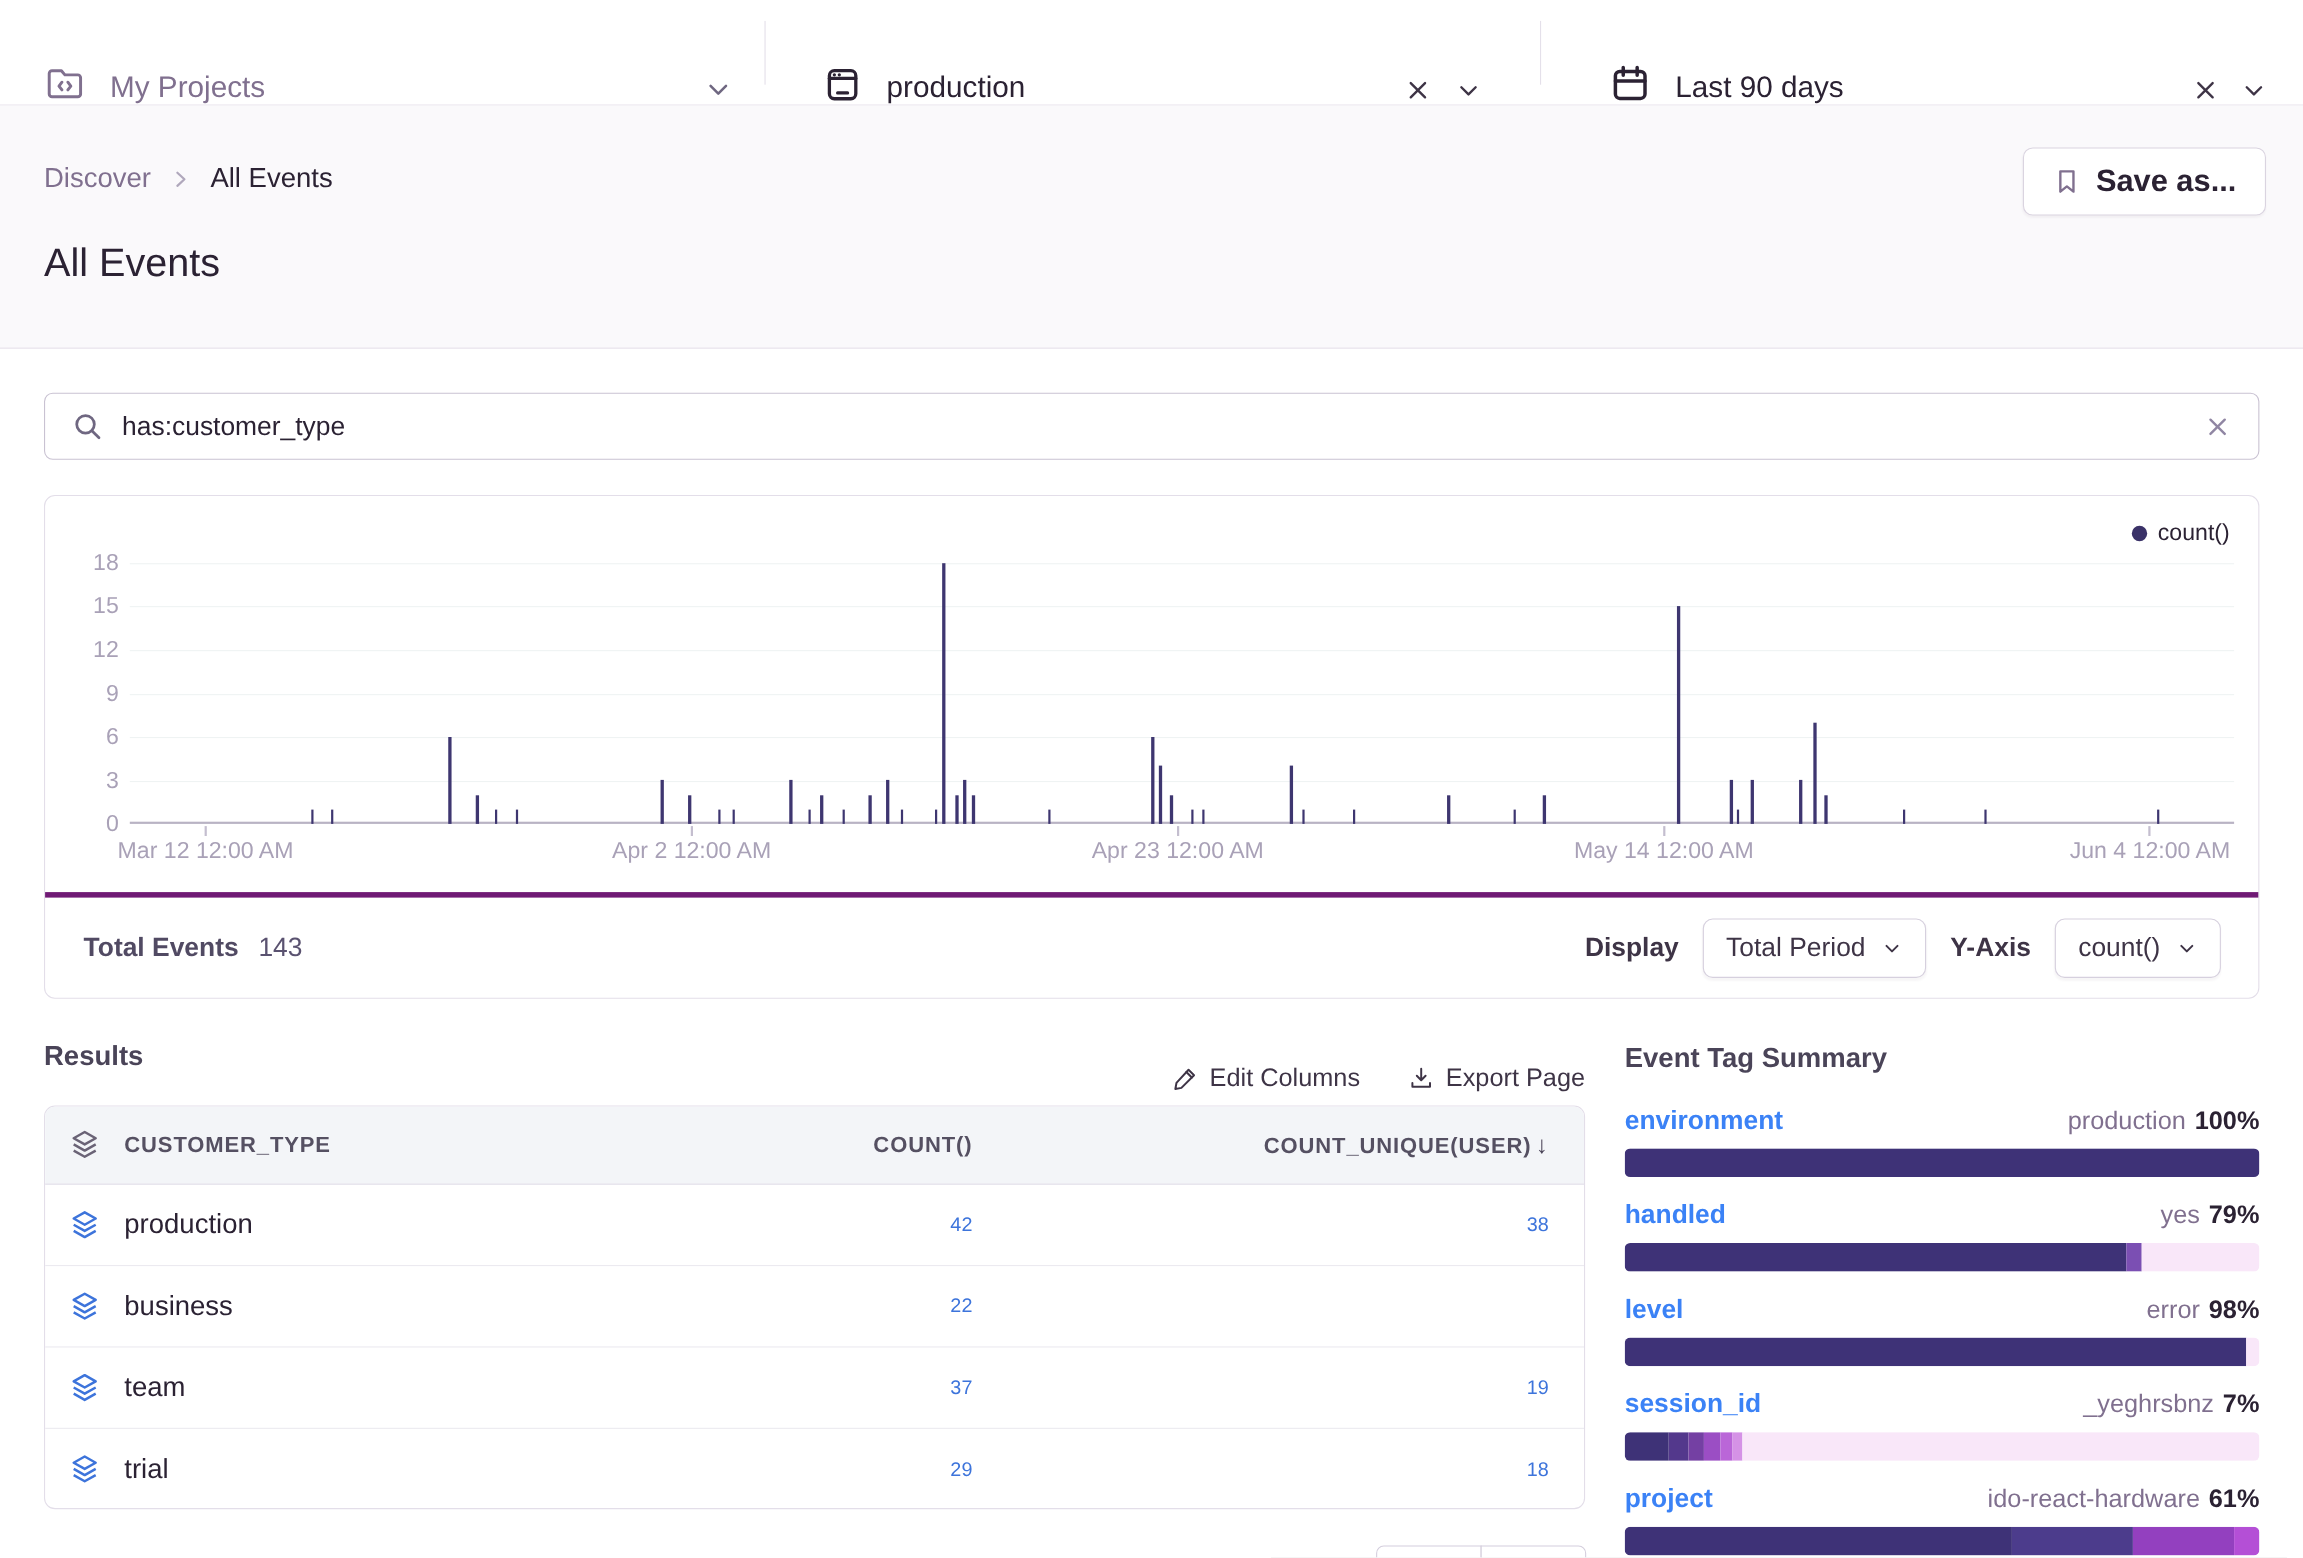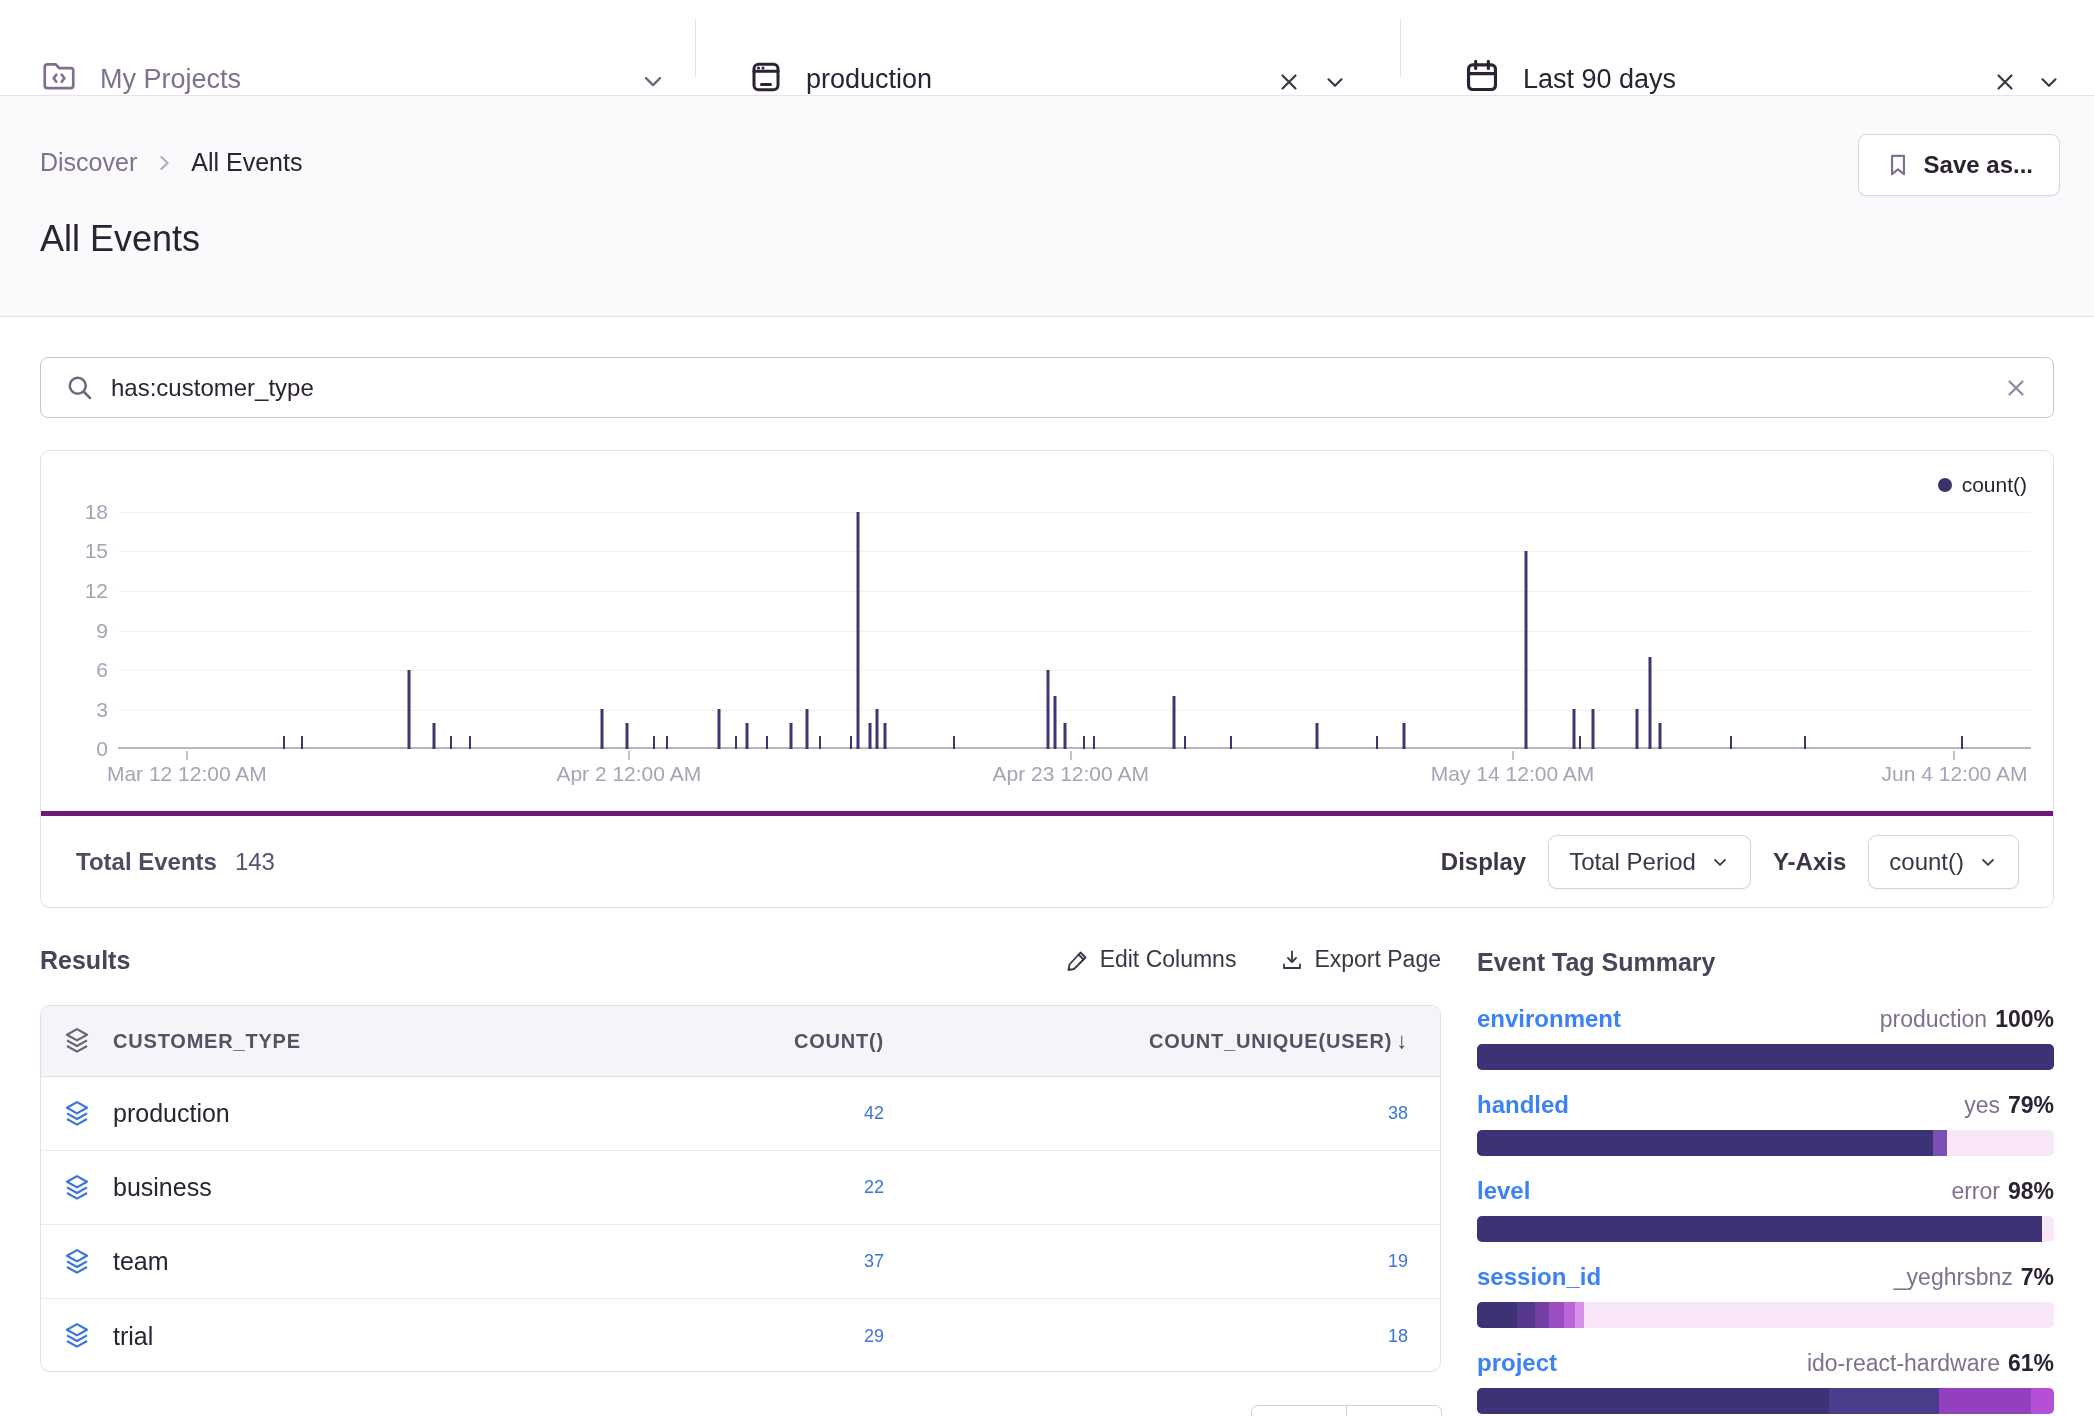"Save as..." .save-btn { font-size: 24px -> 28px }
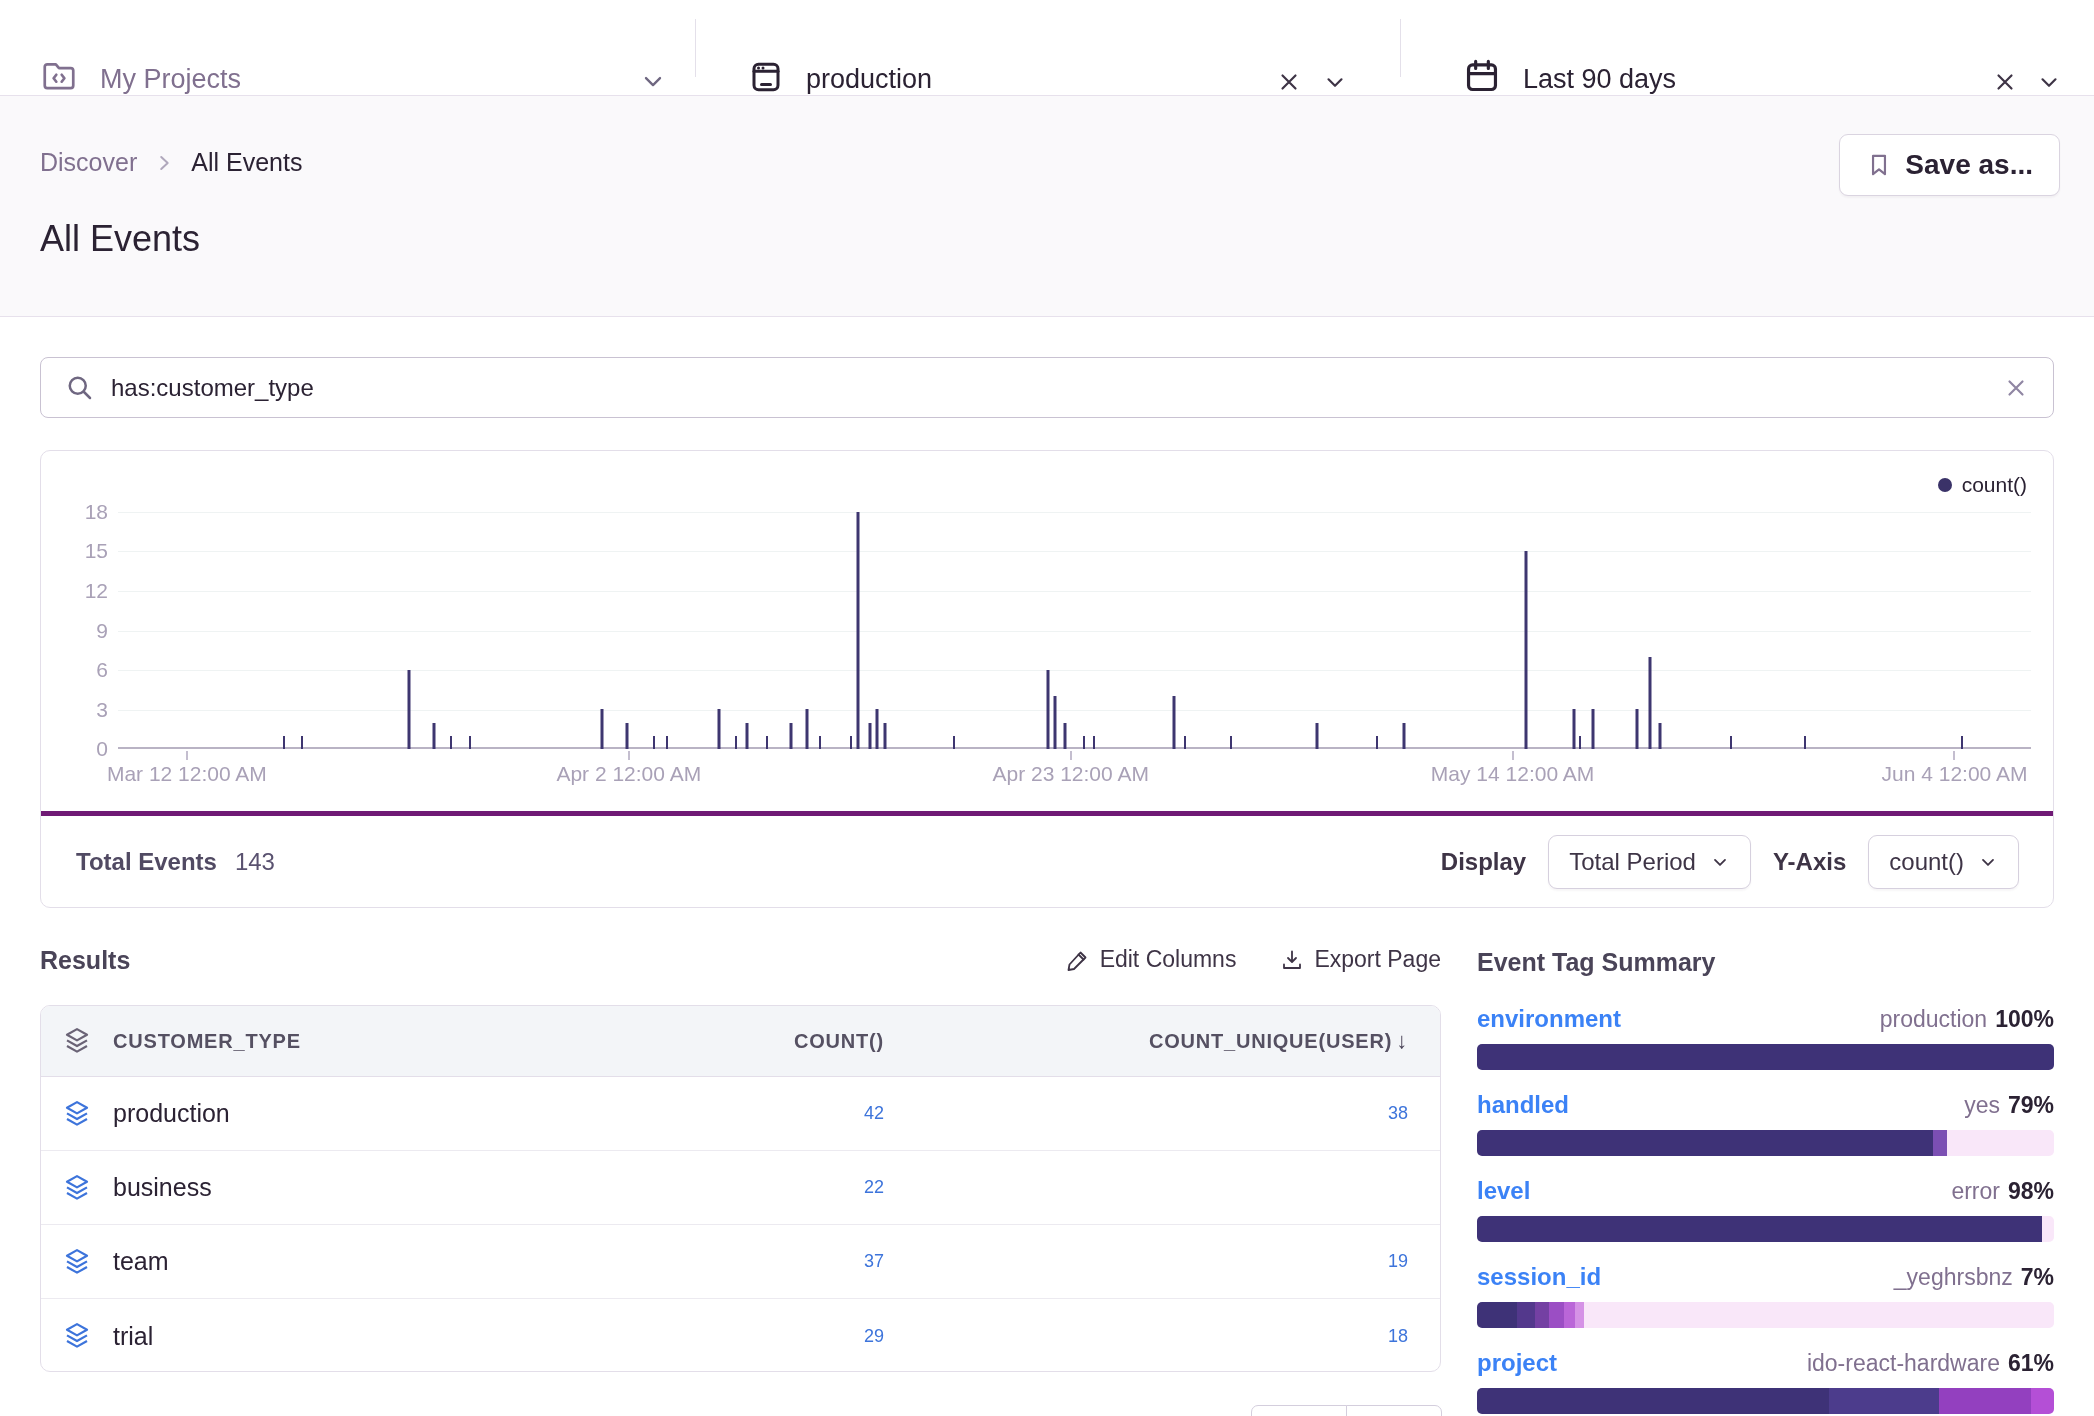"Edit Columns" .ta-item { margin-top: none -> 20px }
